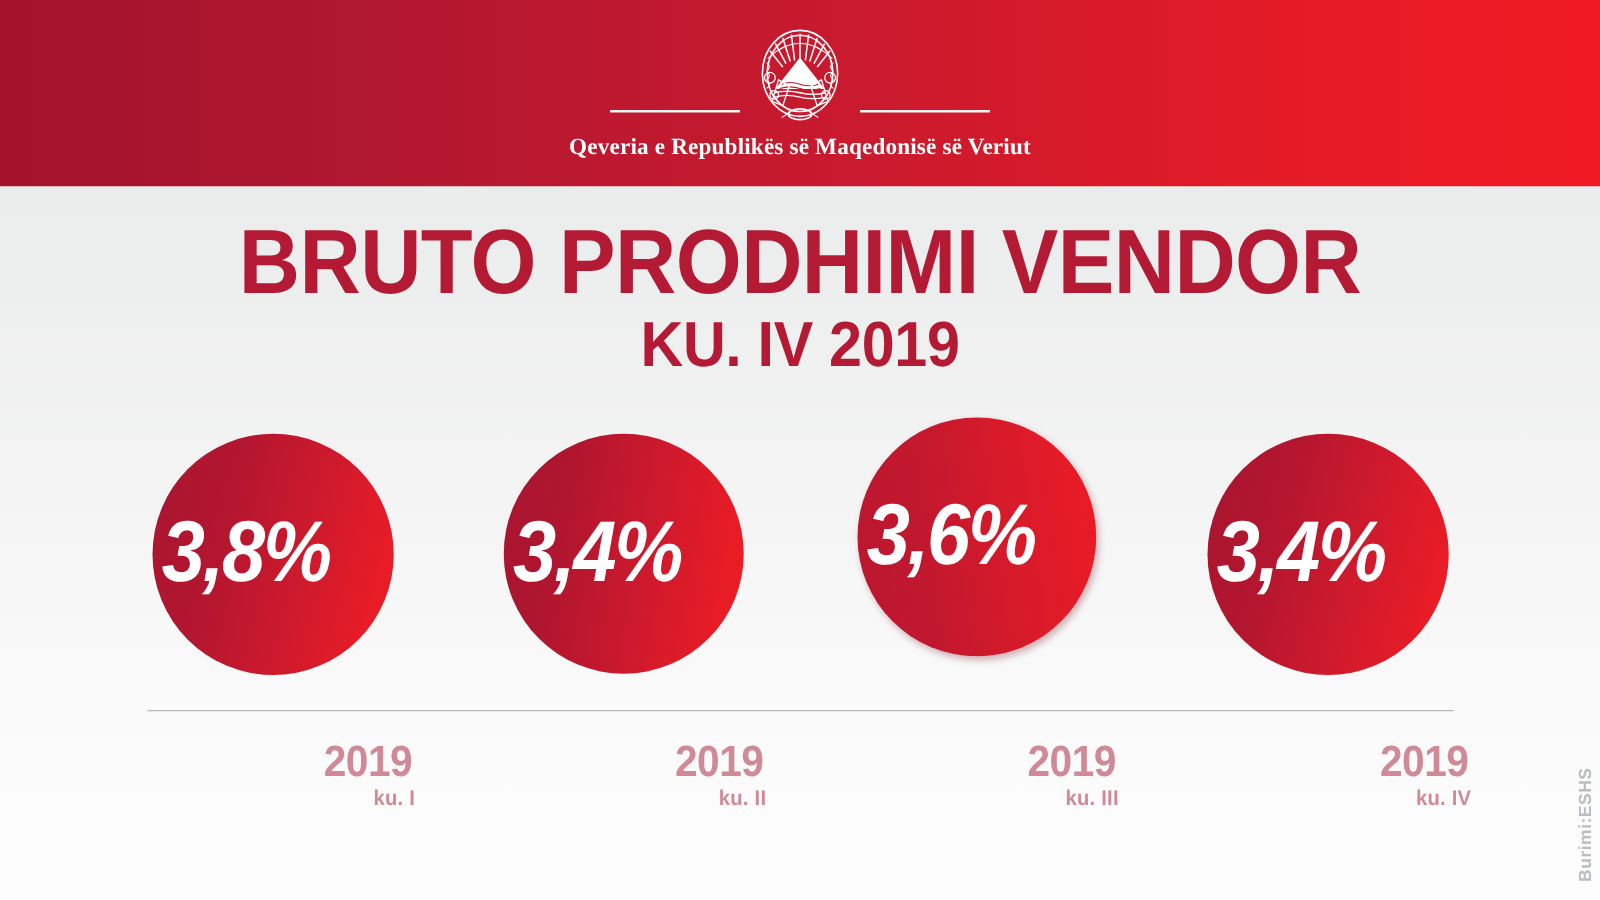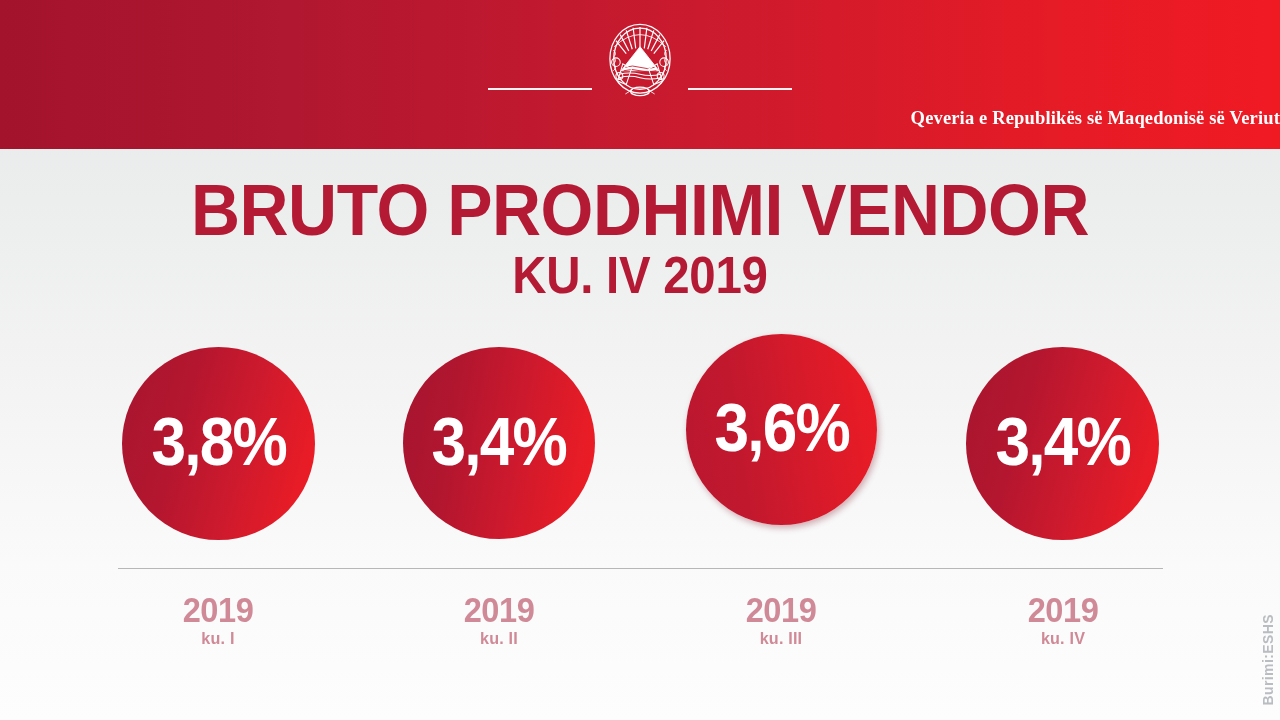"Qeveria e Republikës së Maqedonisë" #gov-title { text-align: right -> center }
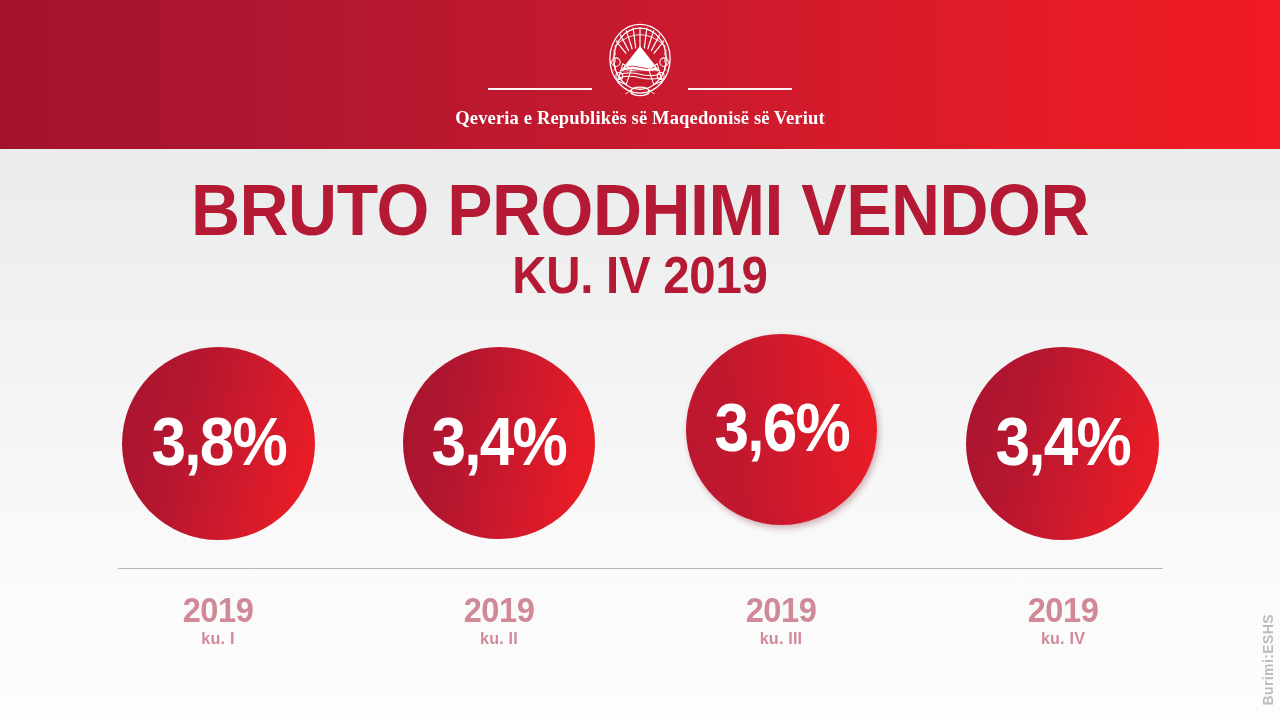"3,8%" .bubble { font-style: none -> italic; justify-content: center -> flex-start }
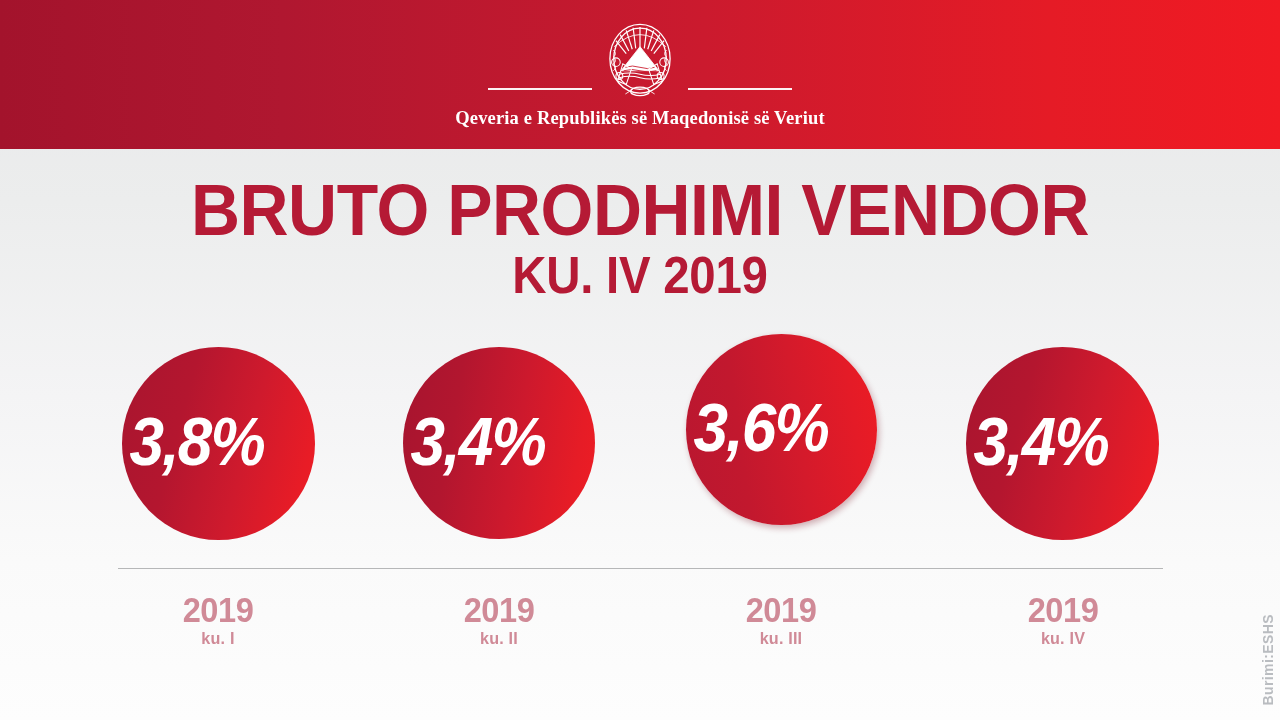"2019" .axis-label { text-align: center -> right }
